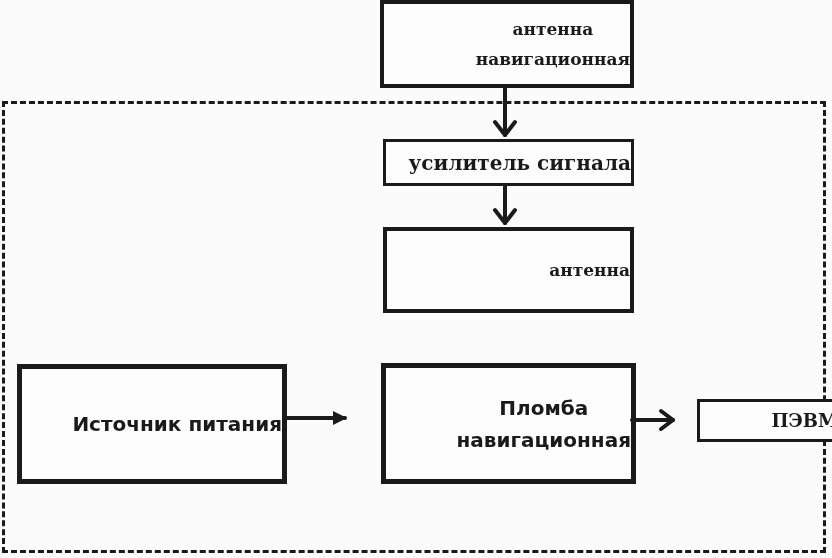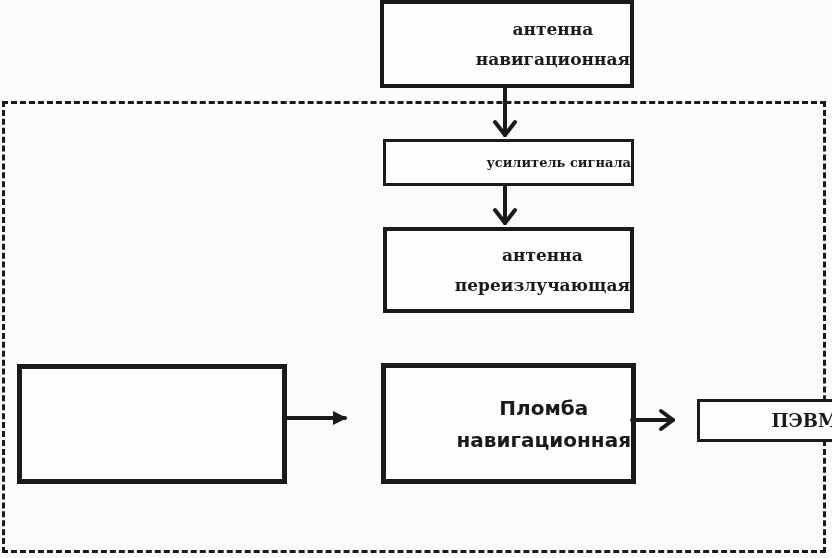"усилитель сигнала" #b-amp { font-size: 13px -> 20px }
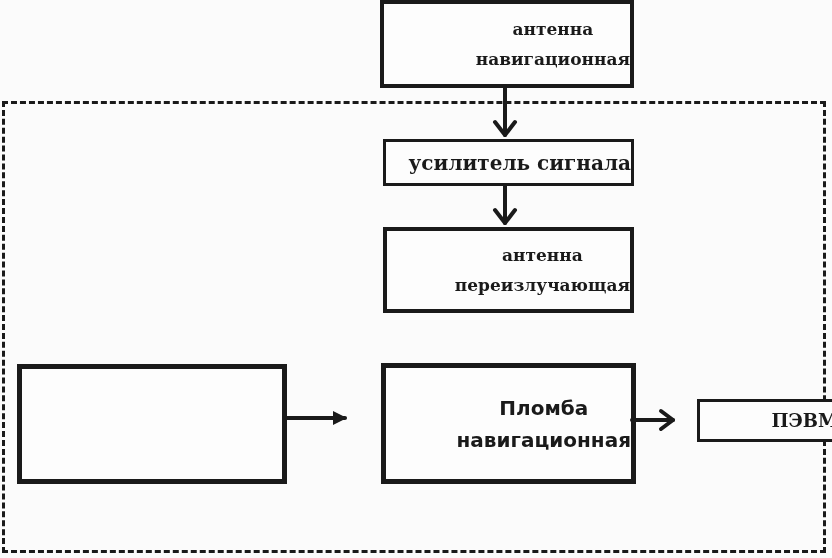"переизлучающая" div { html: <div>переизлучающая</div> -> none }
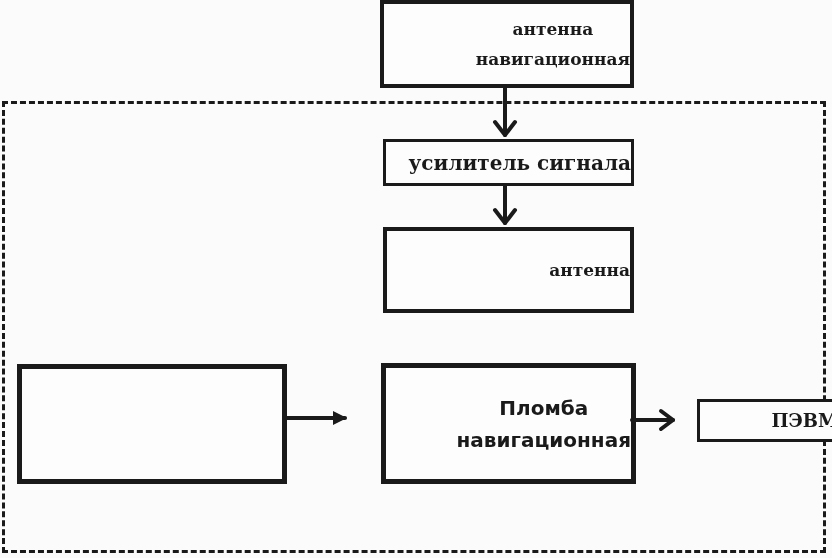"Источник питания" div { html: none -> <div>Источник питания</div> }
